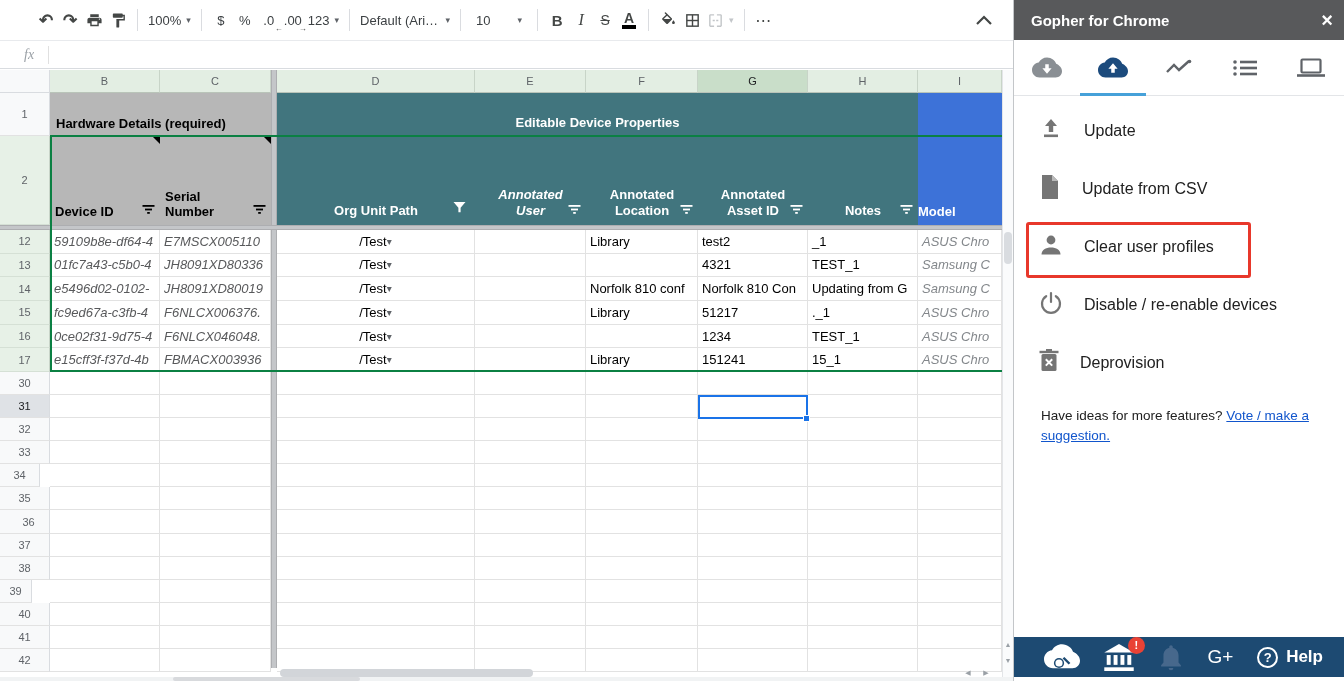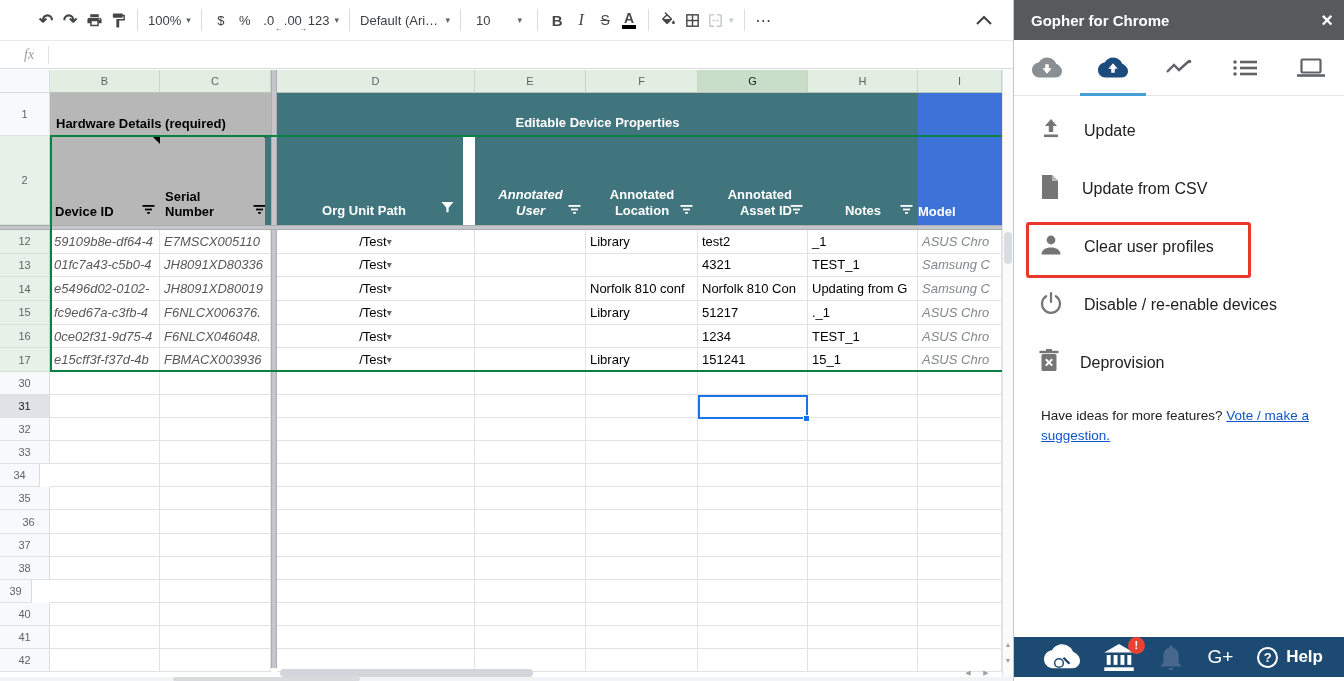"Annotated Asset ID" div.hdr { text-align: right -> none }
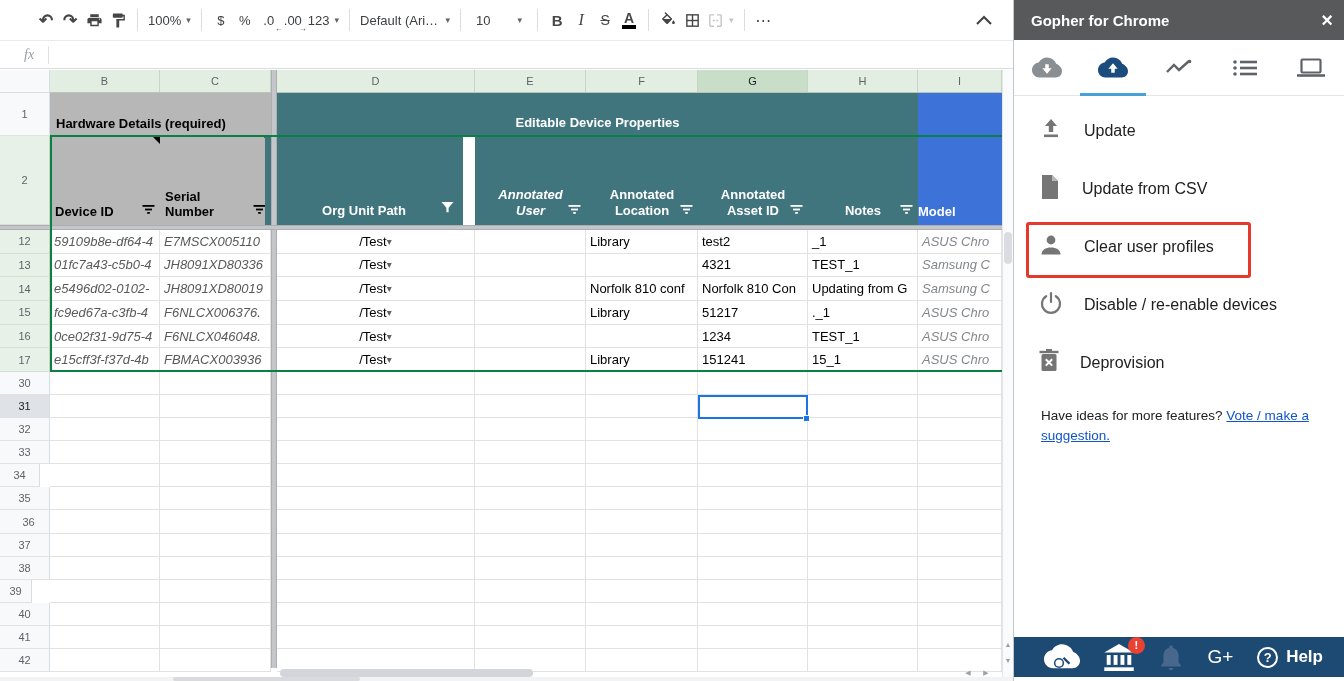"Org Unit Path" div.hdr { left: 265px -> 277px }
